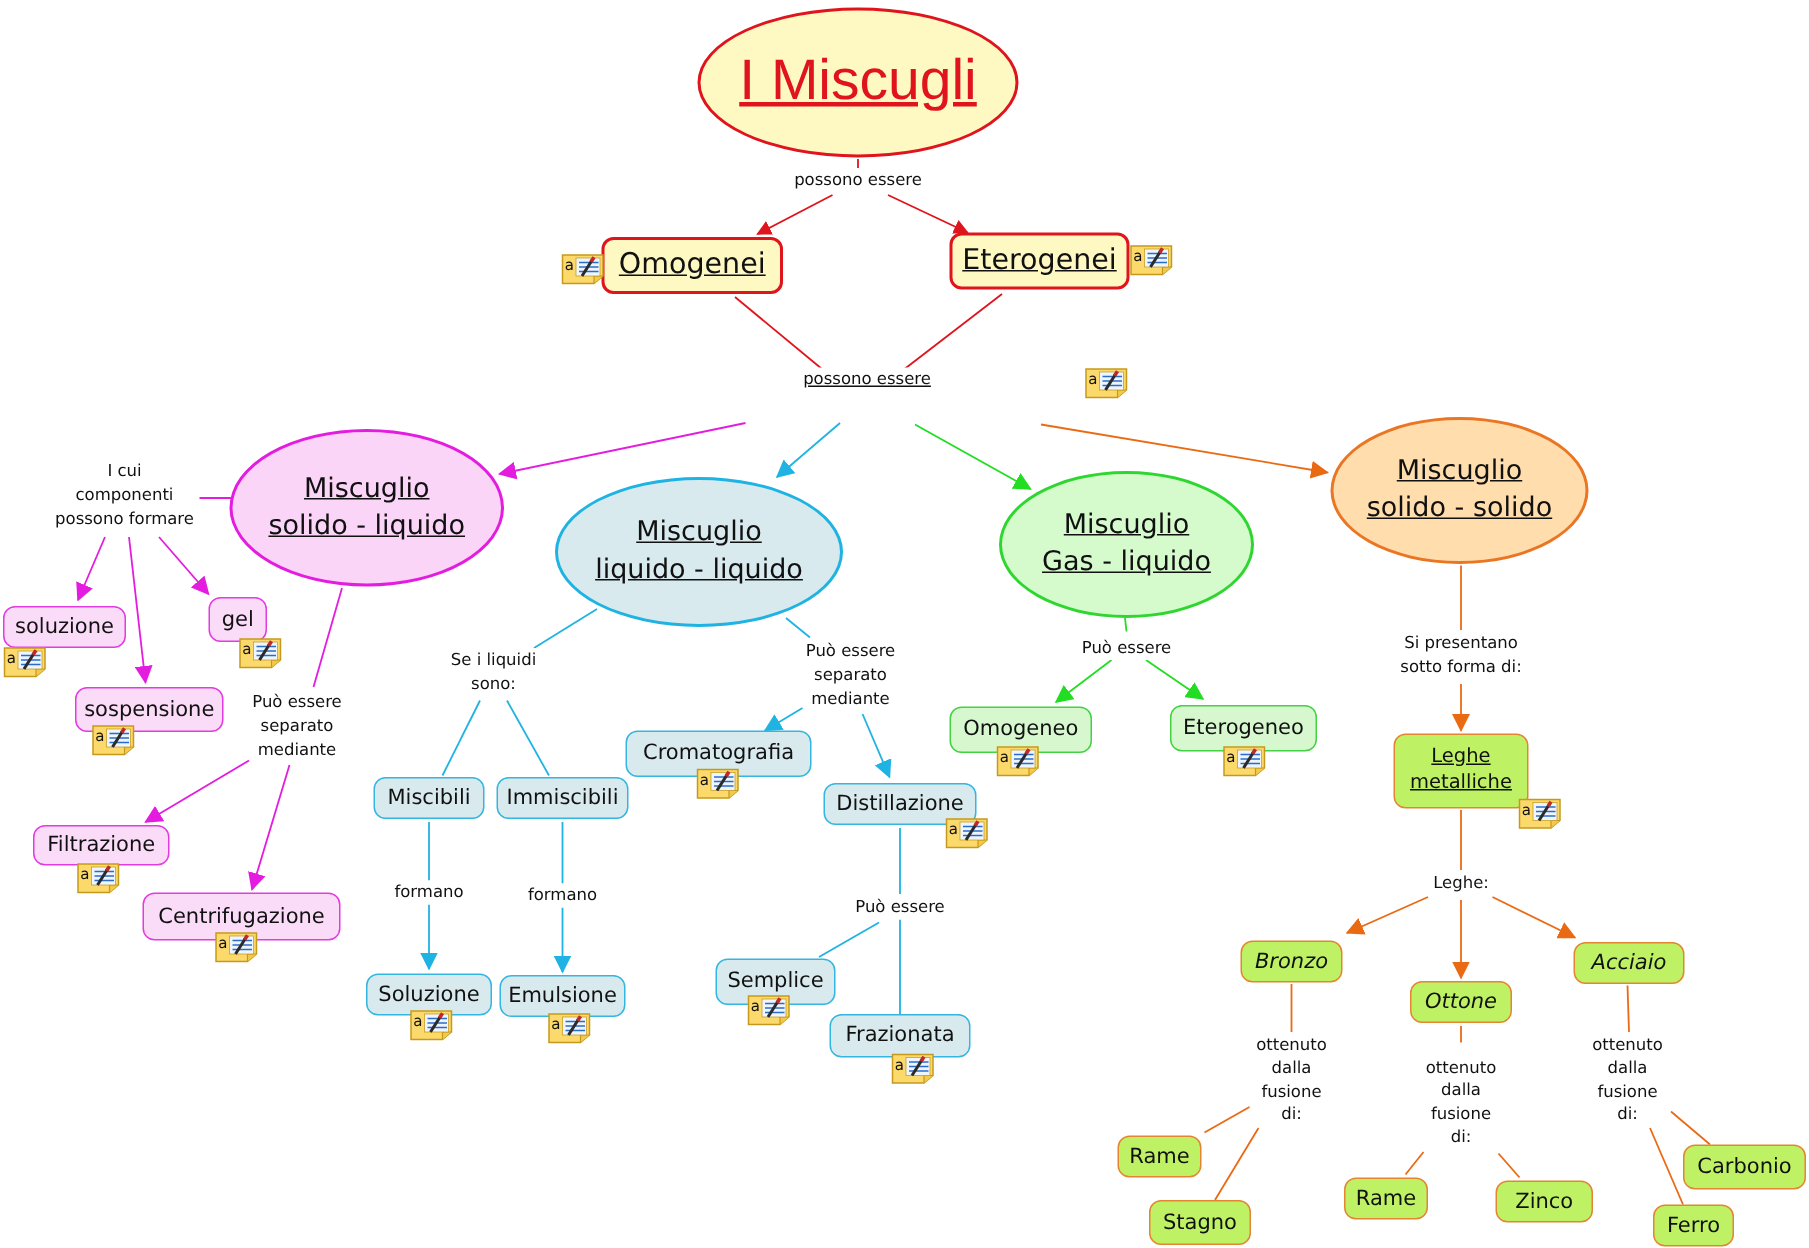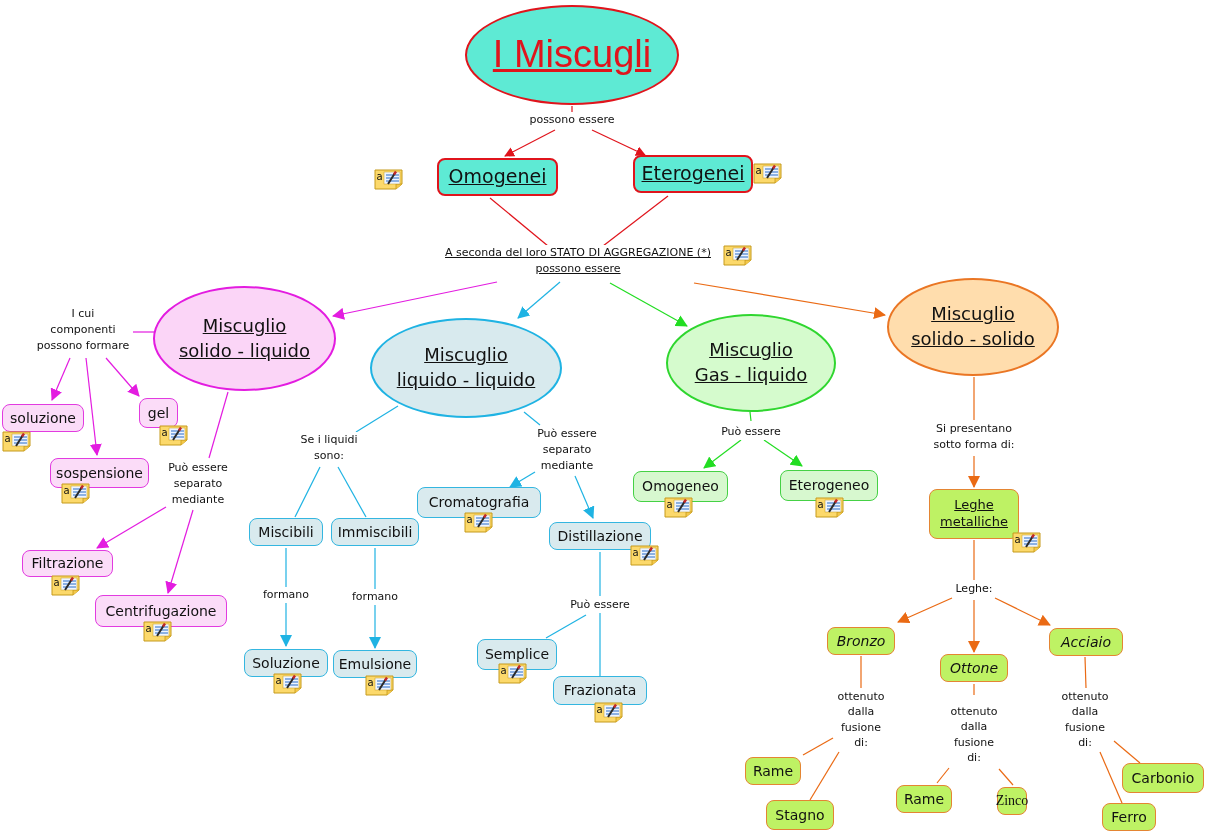"I Miscugli" .red { background: #5eead4 -> #fef9c3 }
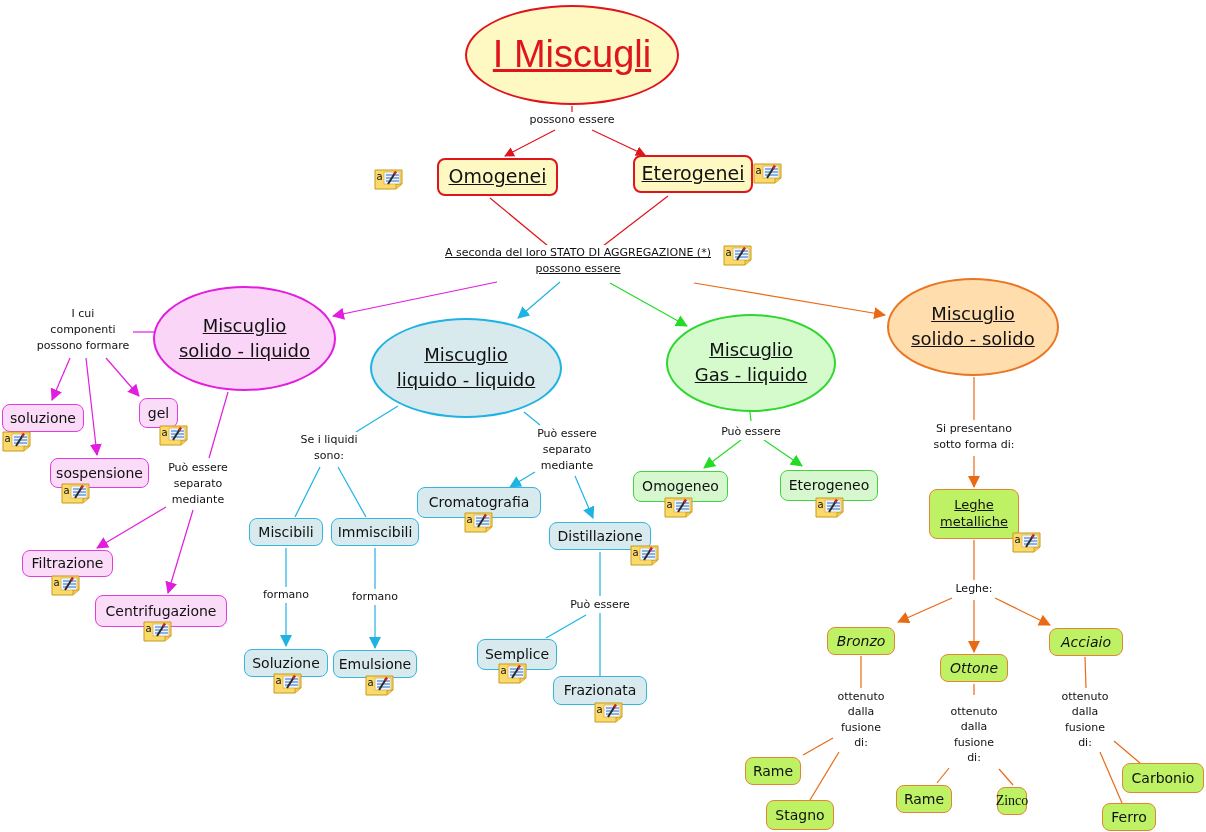"Omogenei" div.node { margin-left: 36px -> none }
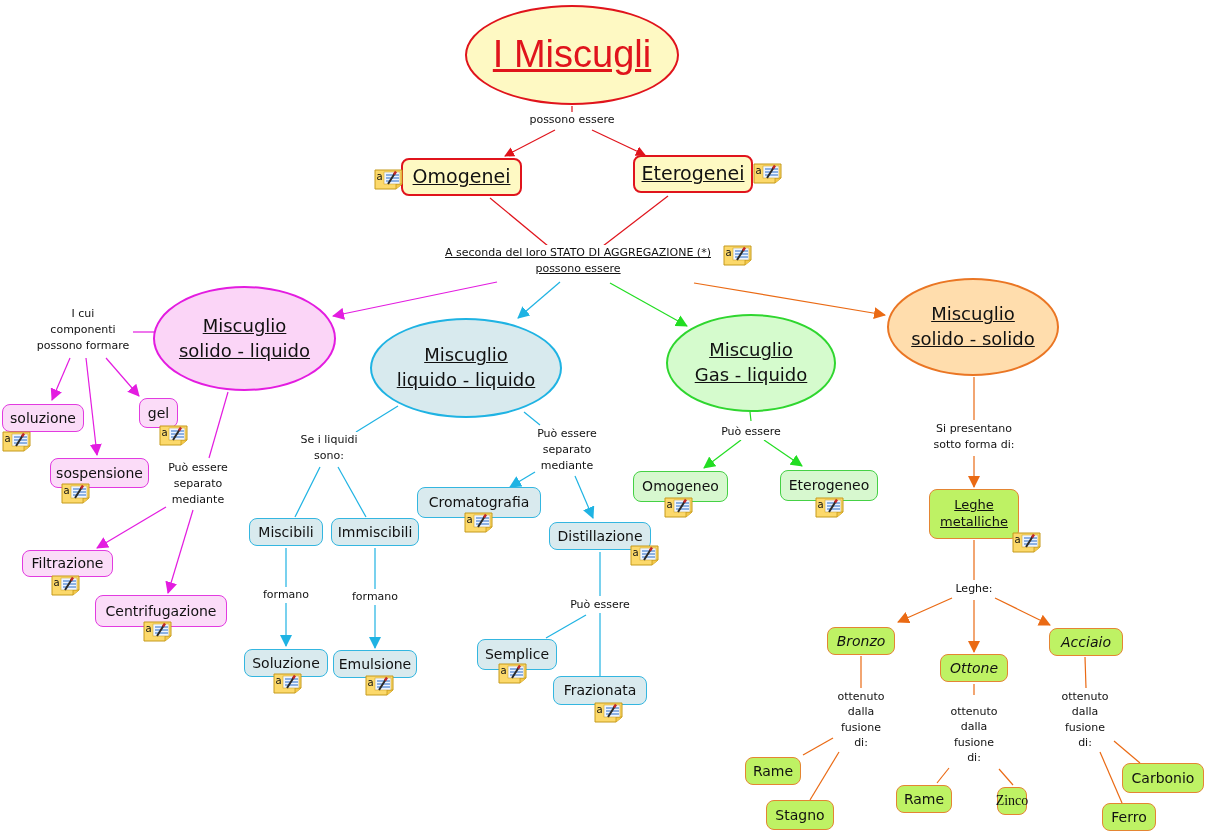"A seconda del loro STATO" span.u { html: <span>A seconda del loro STATO DI AGGREGAZIONE (*)</span> -> none }
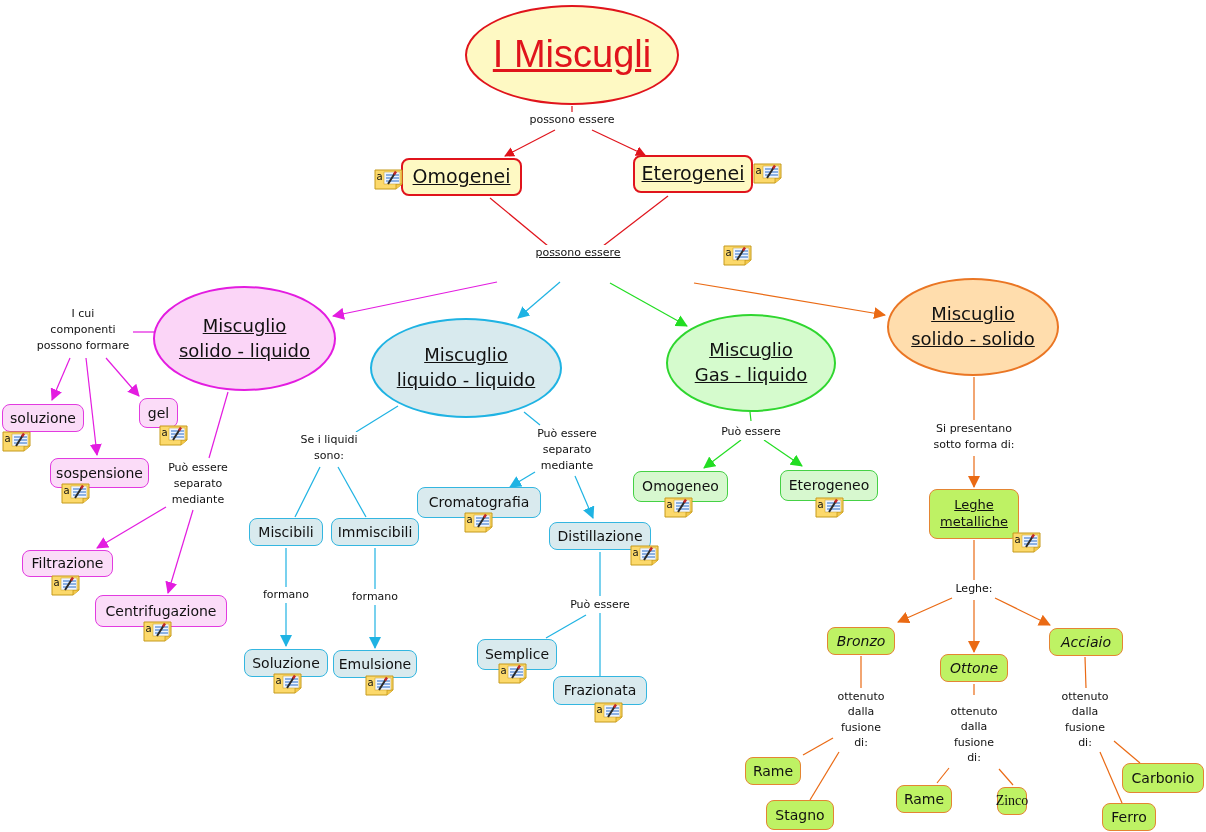"Zinco" div.node { font-family: Liberation Serif, serif -> none; width: 30px -> 65px }
